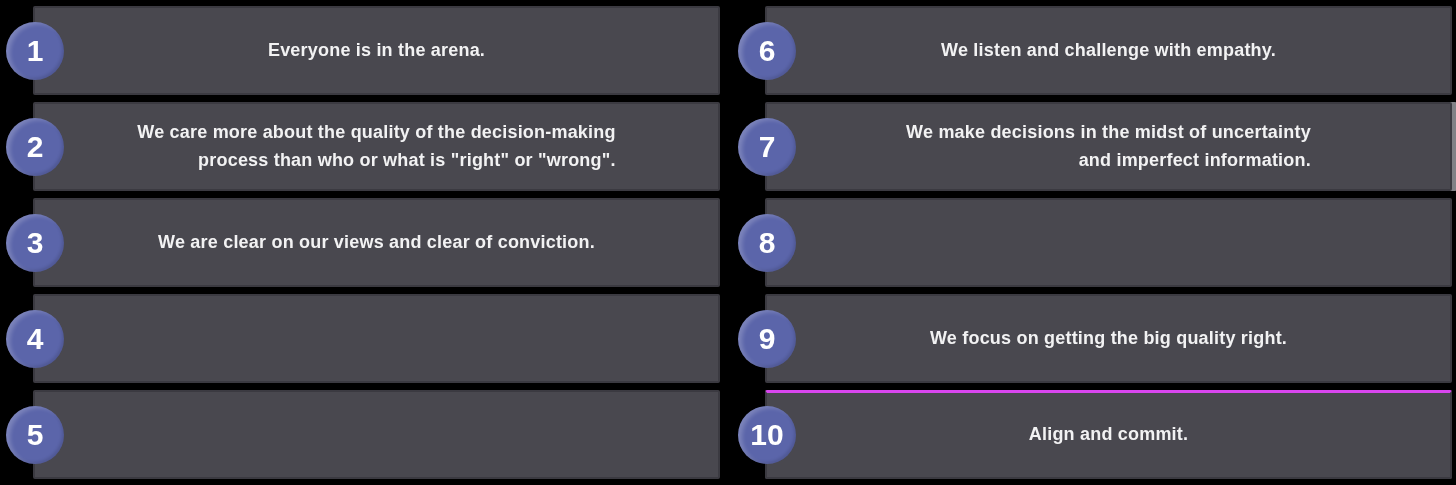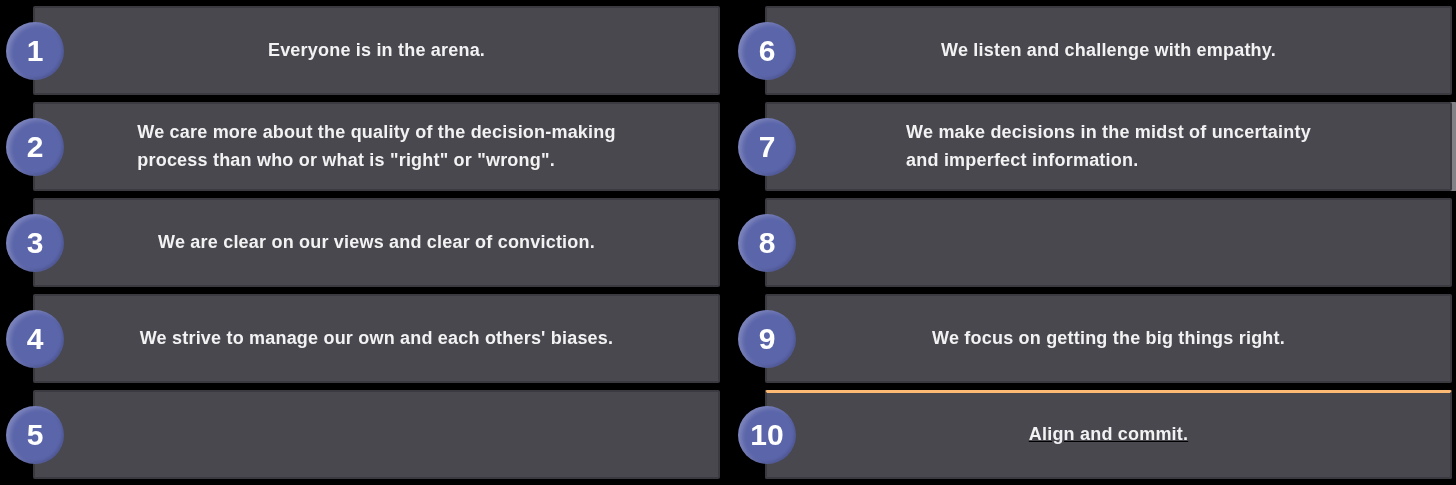"Everyone is in the arena." .card-text { text-align: left -> right }
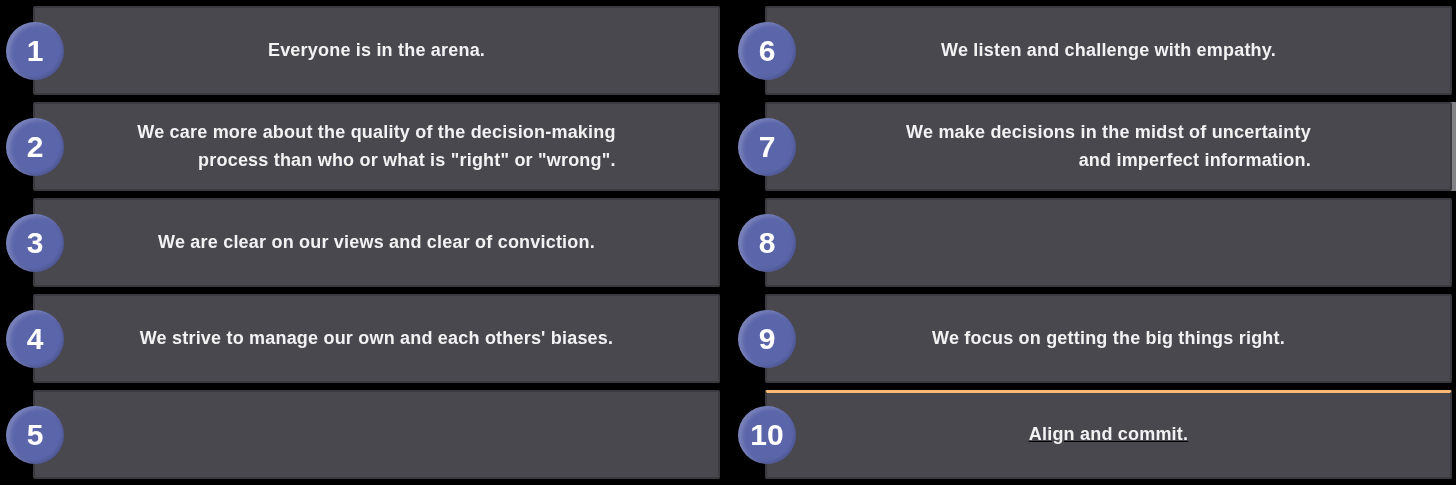"We strive to manage our" div.card-text { html: <div>We strive to manage our own and each others' biases.</div> -> none }
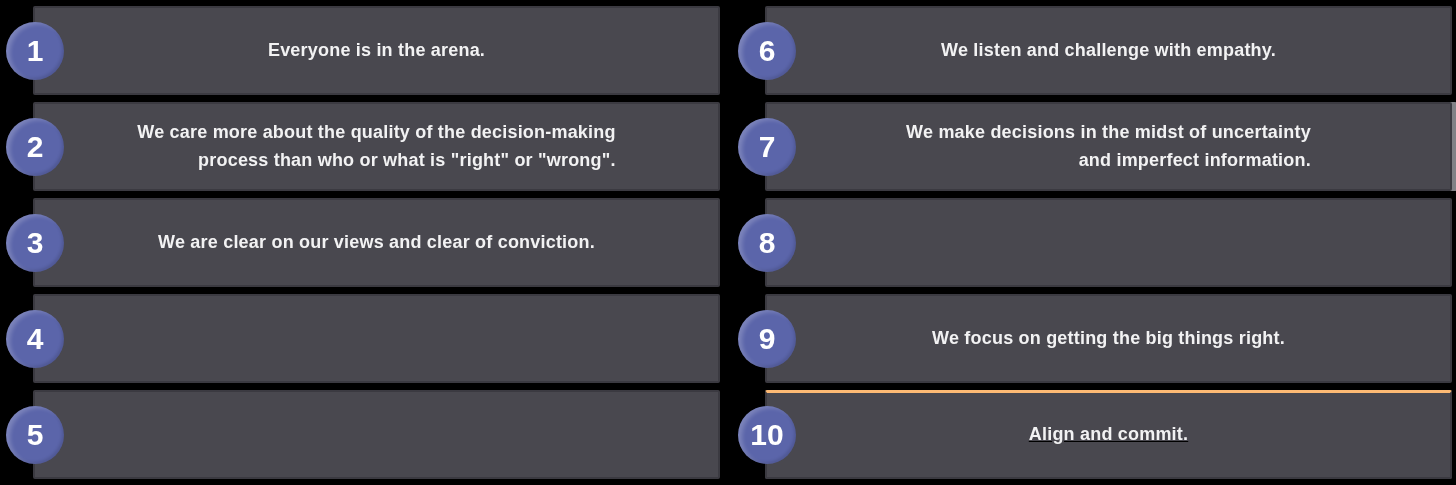"We focus on getting the" div.card-text { text: things -> quality }
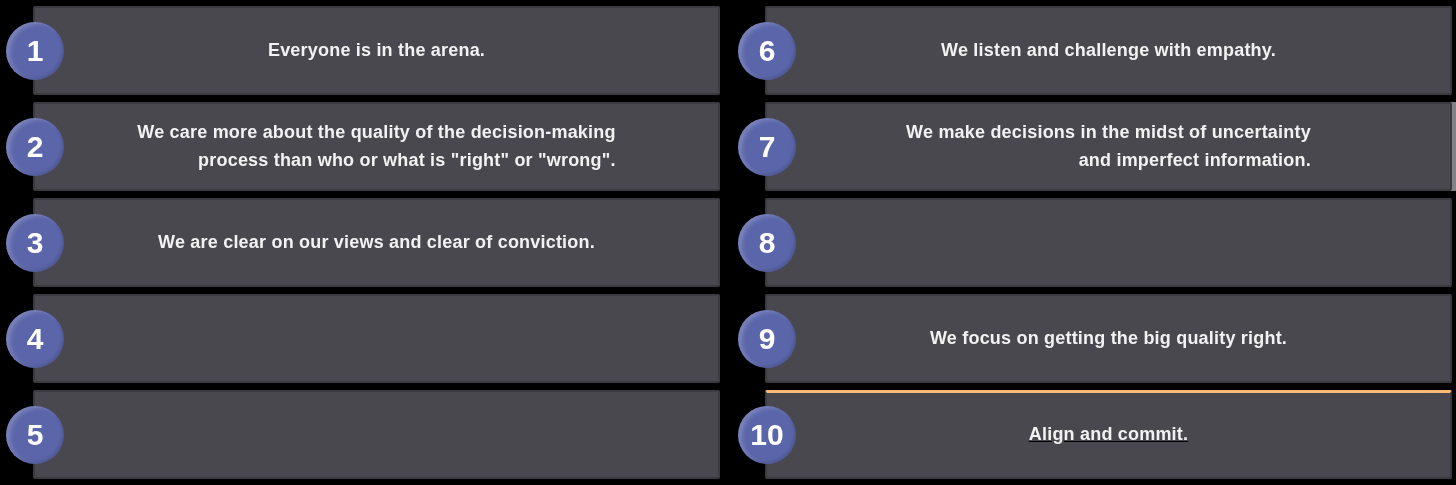"10" .card.light-top { border-top: 3px solid #fdba74 -> 3px solid #d946ef; text-decoration: underline -> none }
